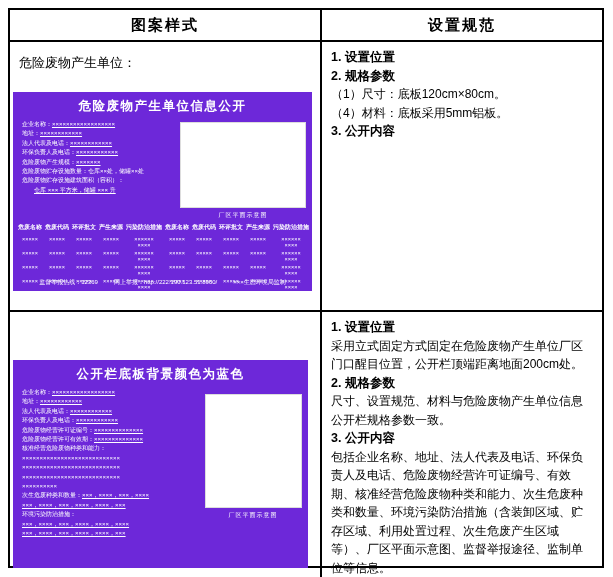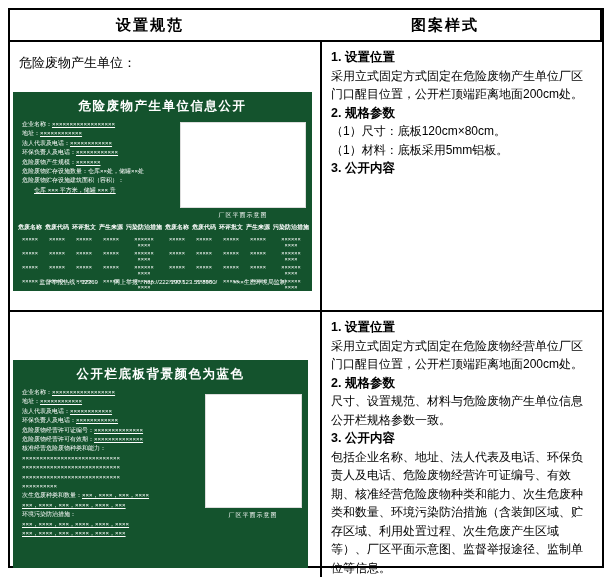"设置规范" div.hcell { order: before "图案样式" -> after "图案样式" }
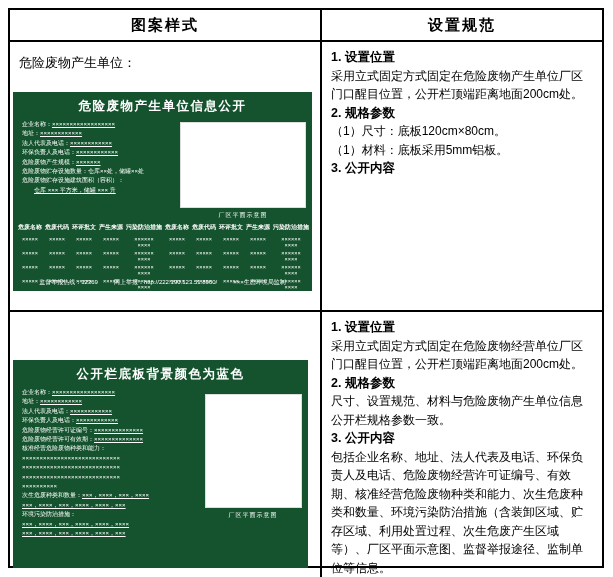"采用立式固定方式固定在危险废物产生单位厂区门口醒目位置，公开栏顶端距离地面200" p.spara { html: <p>采用立式固定方式固定在危险废物产生单位厂区门口醒目位置，公开栏顶端距离地面200cm处。</p> -> none }
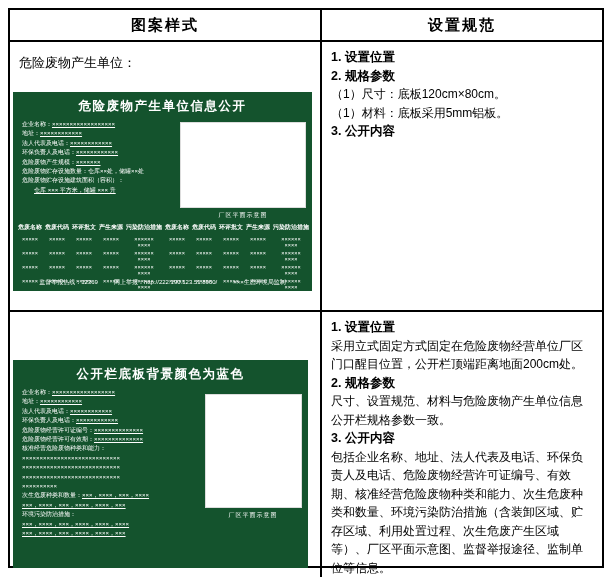"危险废物产生单位信息公开" .board { background: #14532d -> #6d28d9 }
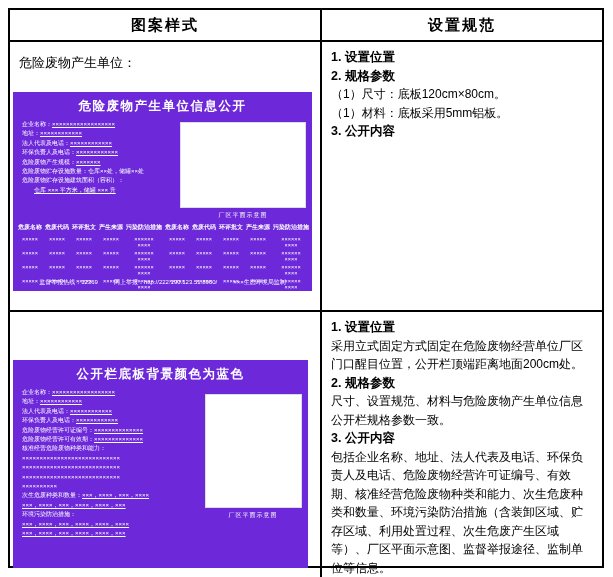"（1）材料：底板采用5mm铝板。" p.spara { text: 1 -> 4 }
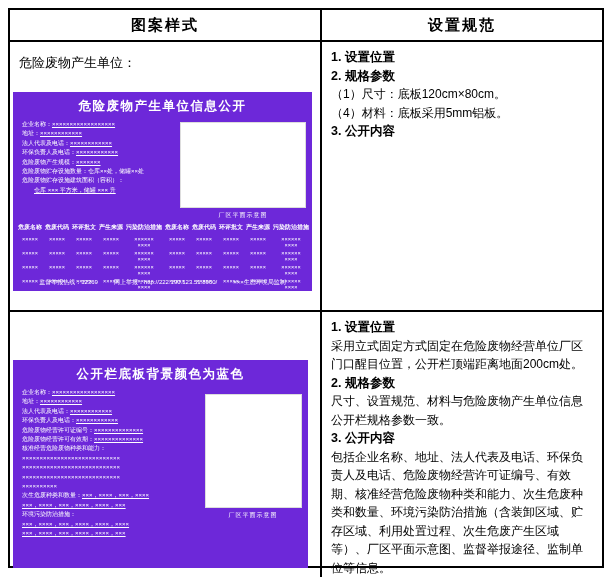"采用立式固定方式固定在危险废物经营单位厂区门口醒目位置，公开栏顶端距离地面200" p.spara { text: 经营 -> 产生 }
